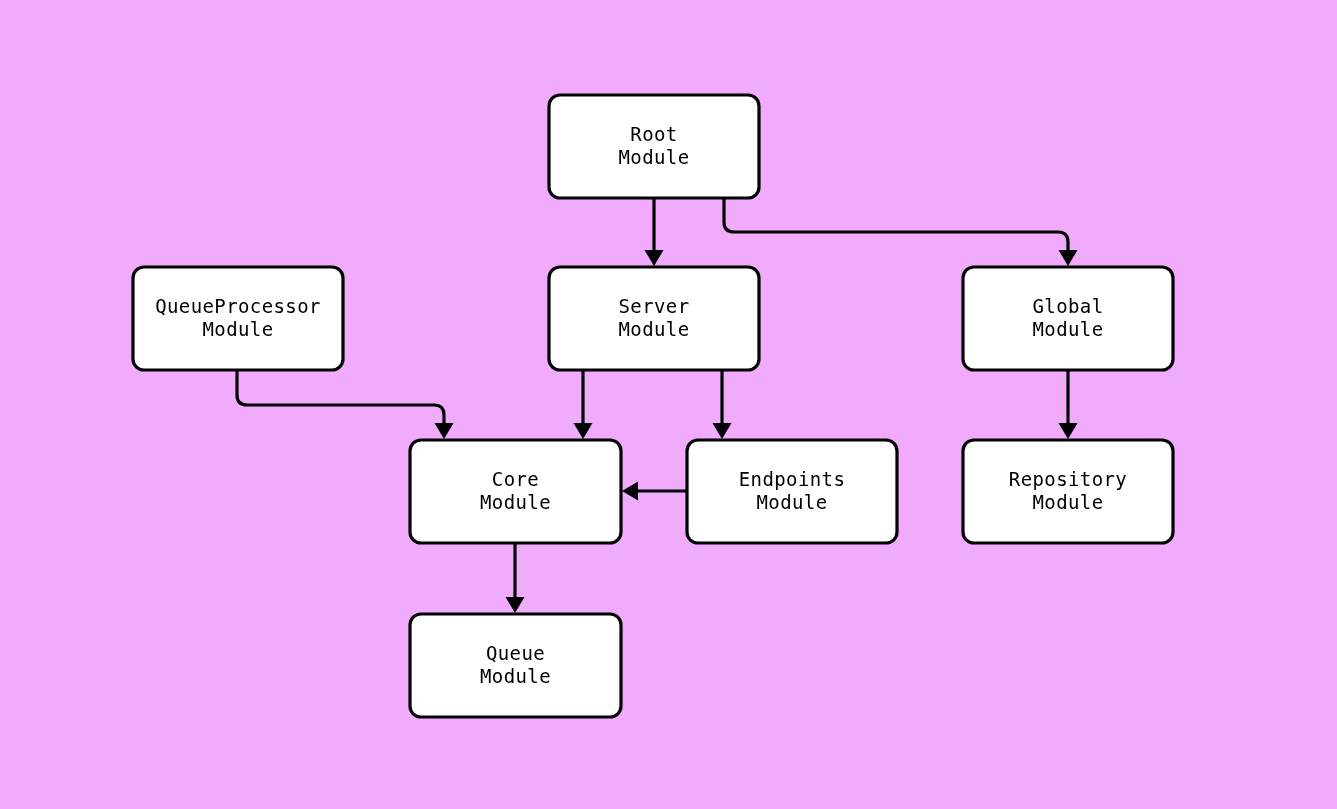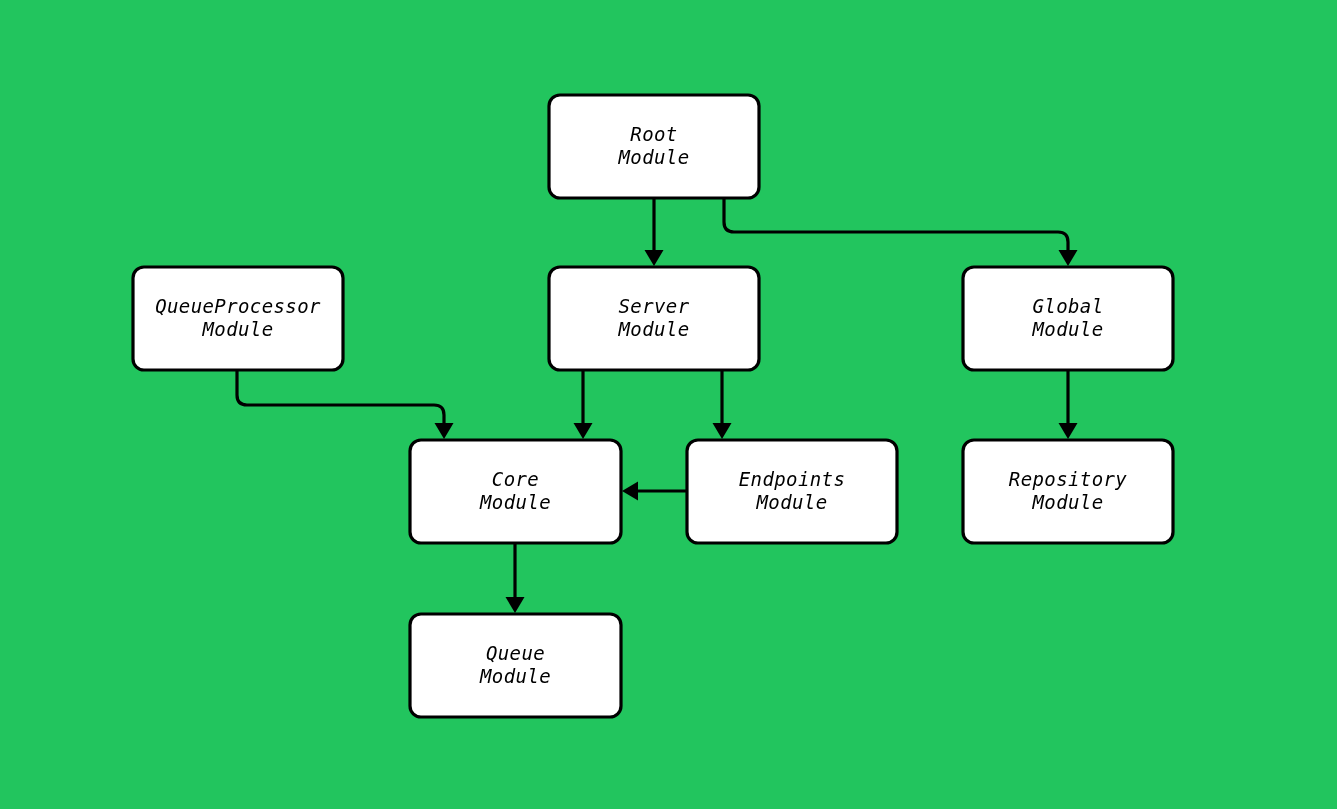"Root" #diagram-root { background: #22c55e -> #f0abfc; font-style: italic -> none }
